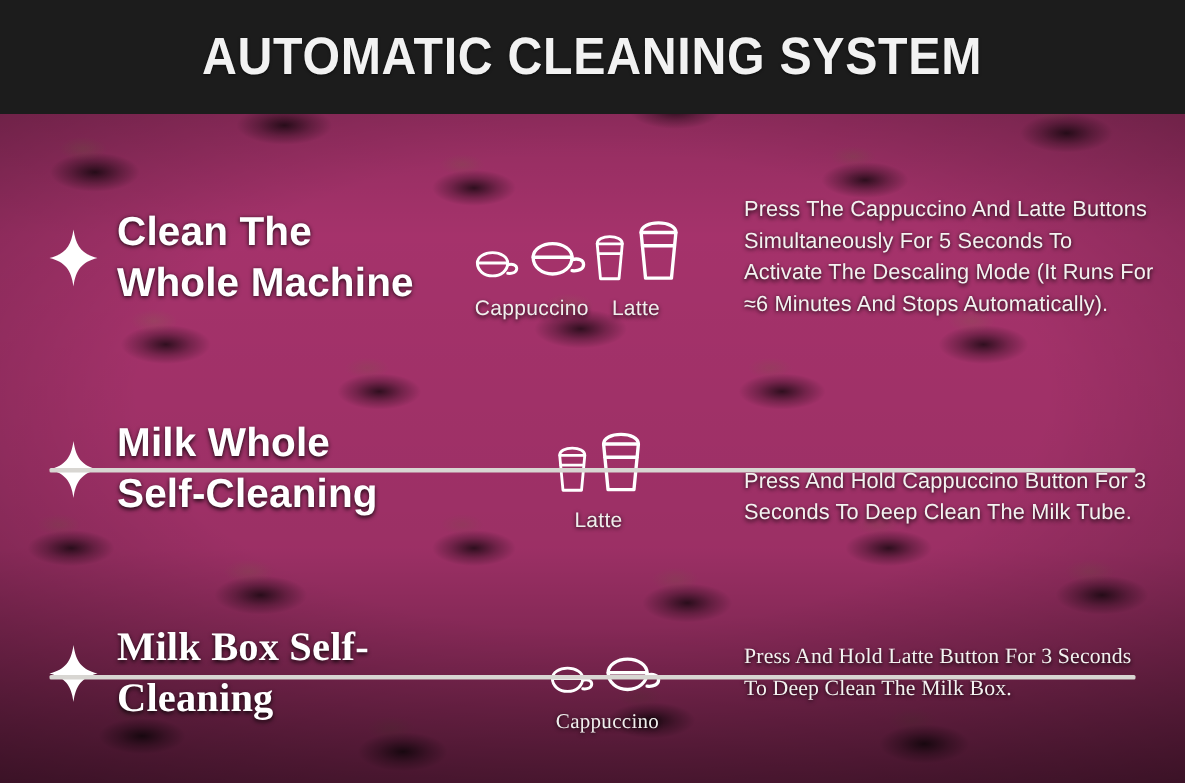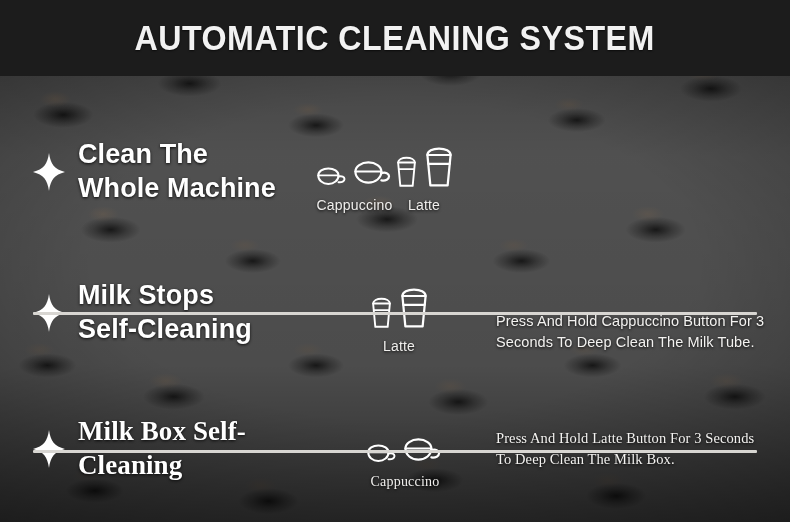"AUTOMATIC CLEANING SYSTEM" #poster { background: #737373 -> #ec4899 }
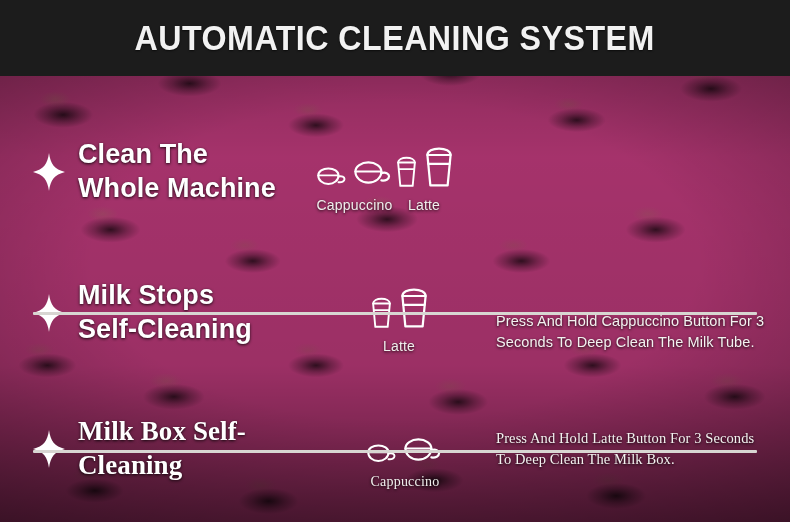"Press The Cappuccino And Latte" div.cell-desc { html: none -> <div> <div>Press The Cappuccino And Latte Buttons Simultaneously For 5 Seconds To Activate The Descaling Mode (It Runs For ≈6 Minutes And Stops Automatically).</div> </div> }
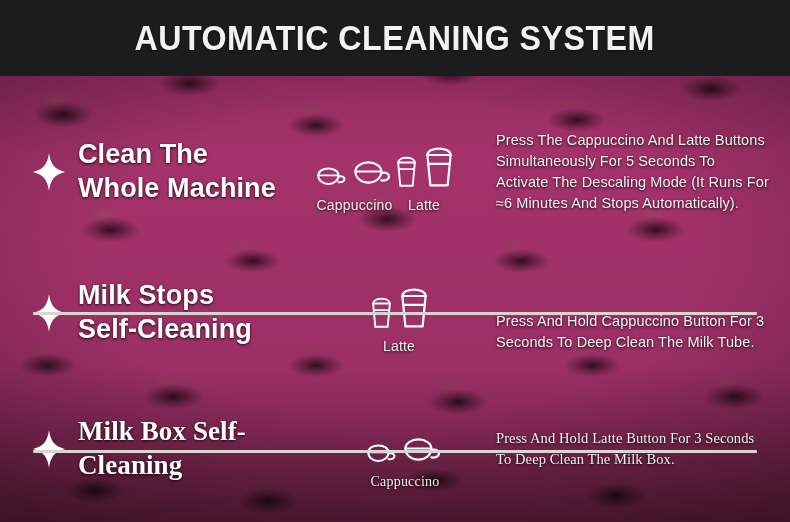"Milk Stops Self-Cleaning" span.feature-title { text: Stops -> Whole }
